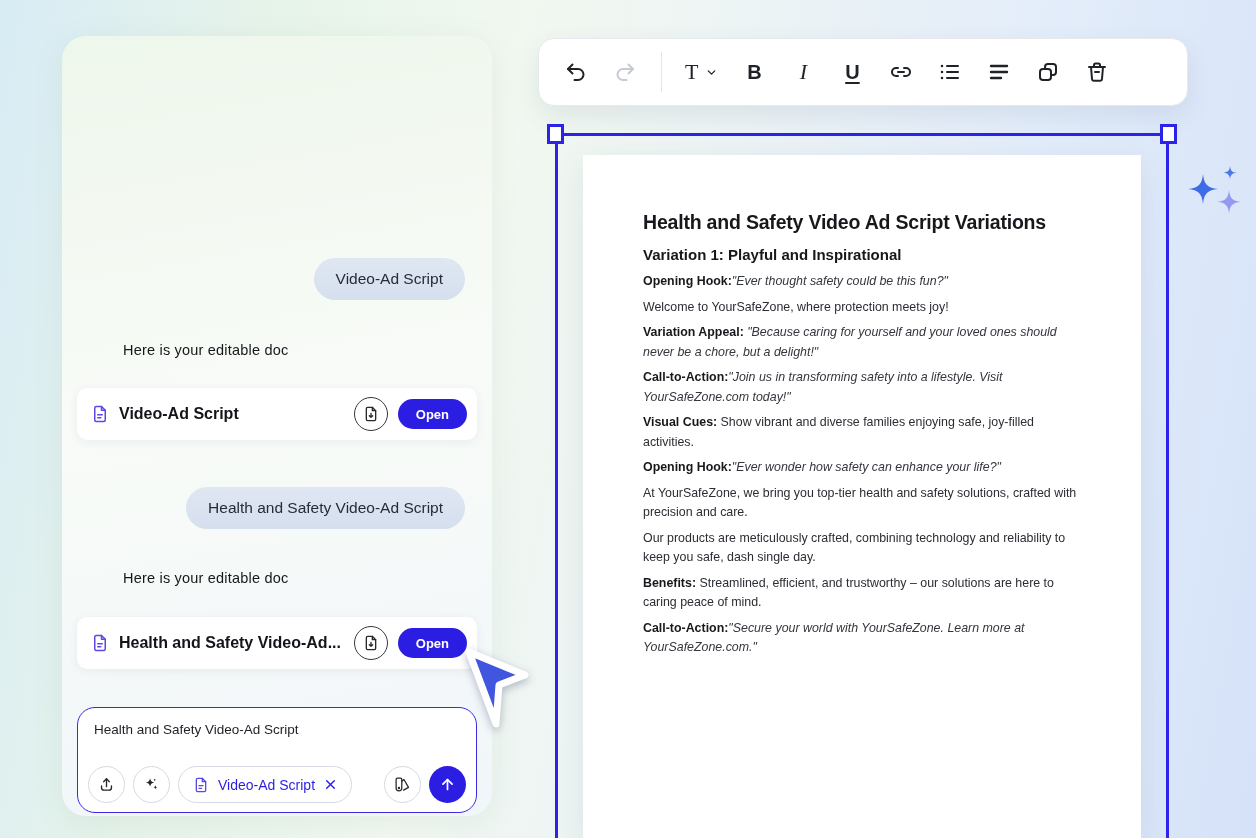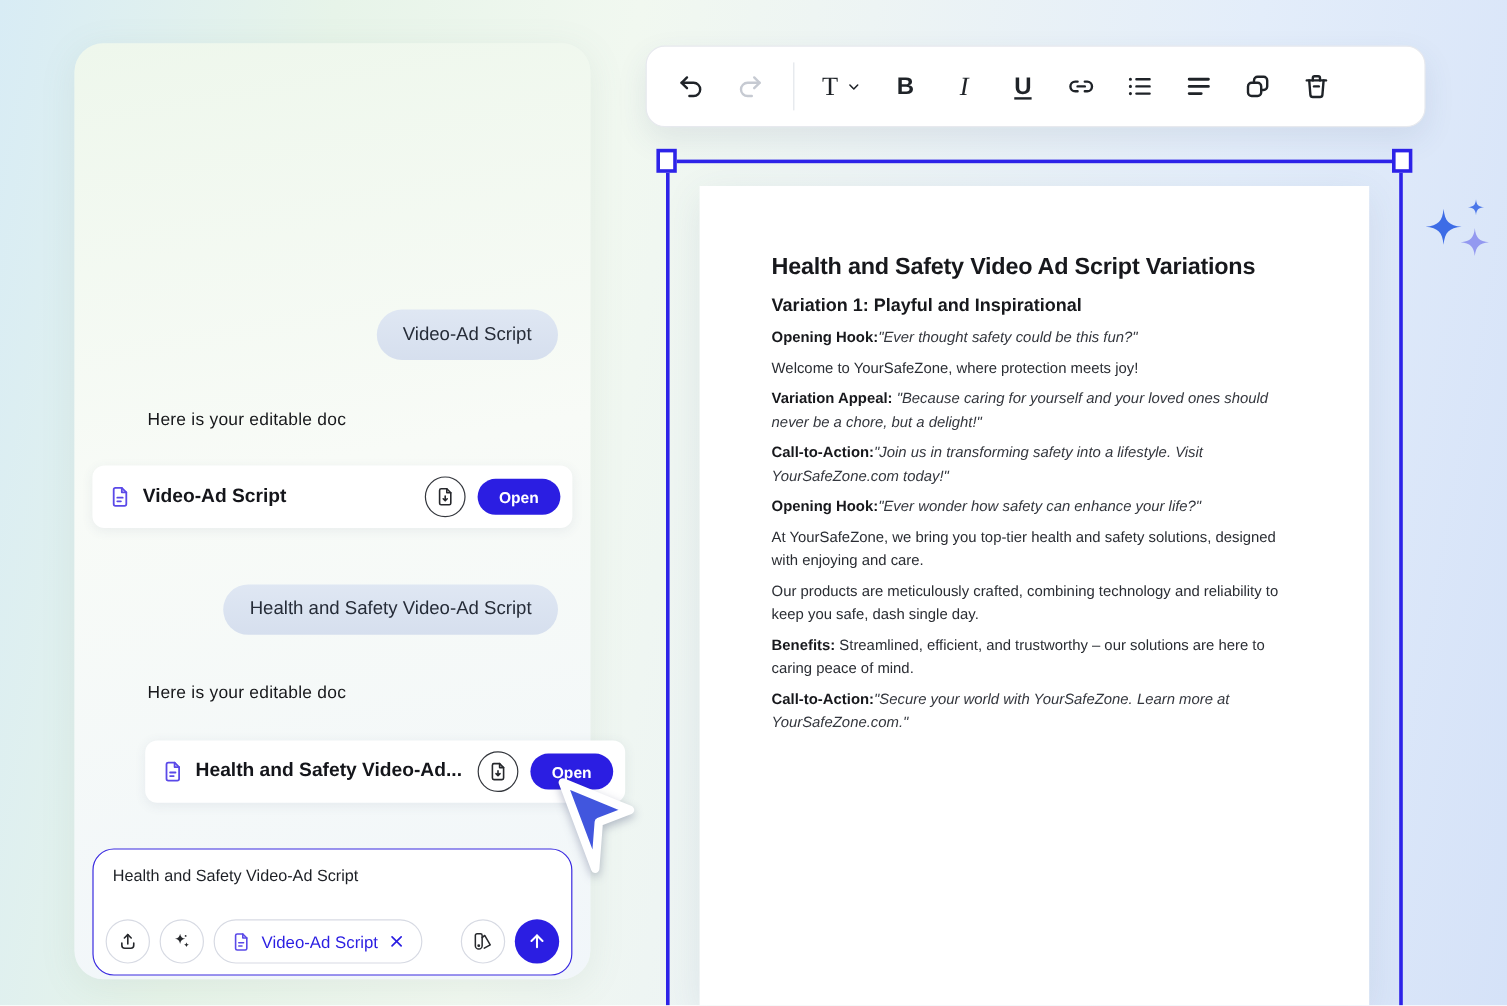"Visual Cues: Show vibrant and" p.doc-p { html: none -> <p><strong>Visual Cues:</strong><span> Show vibrant and diverse families enjoying safe, joy-filled activities.</span></p> }
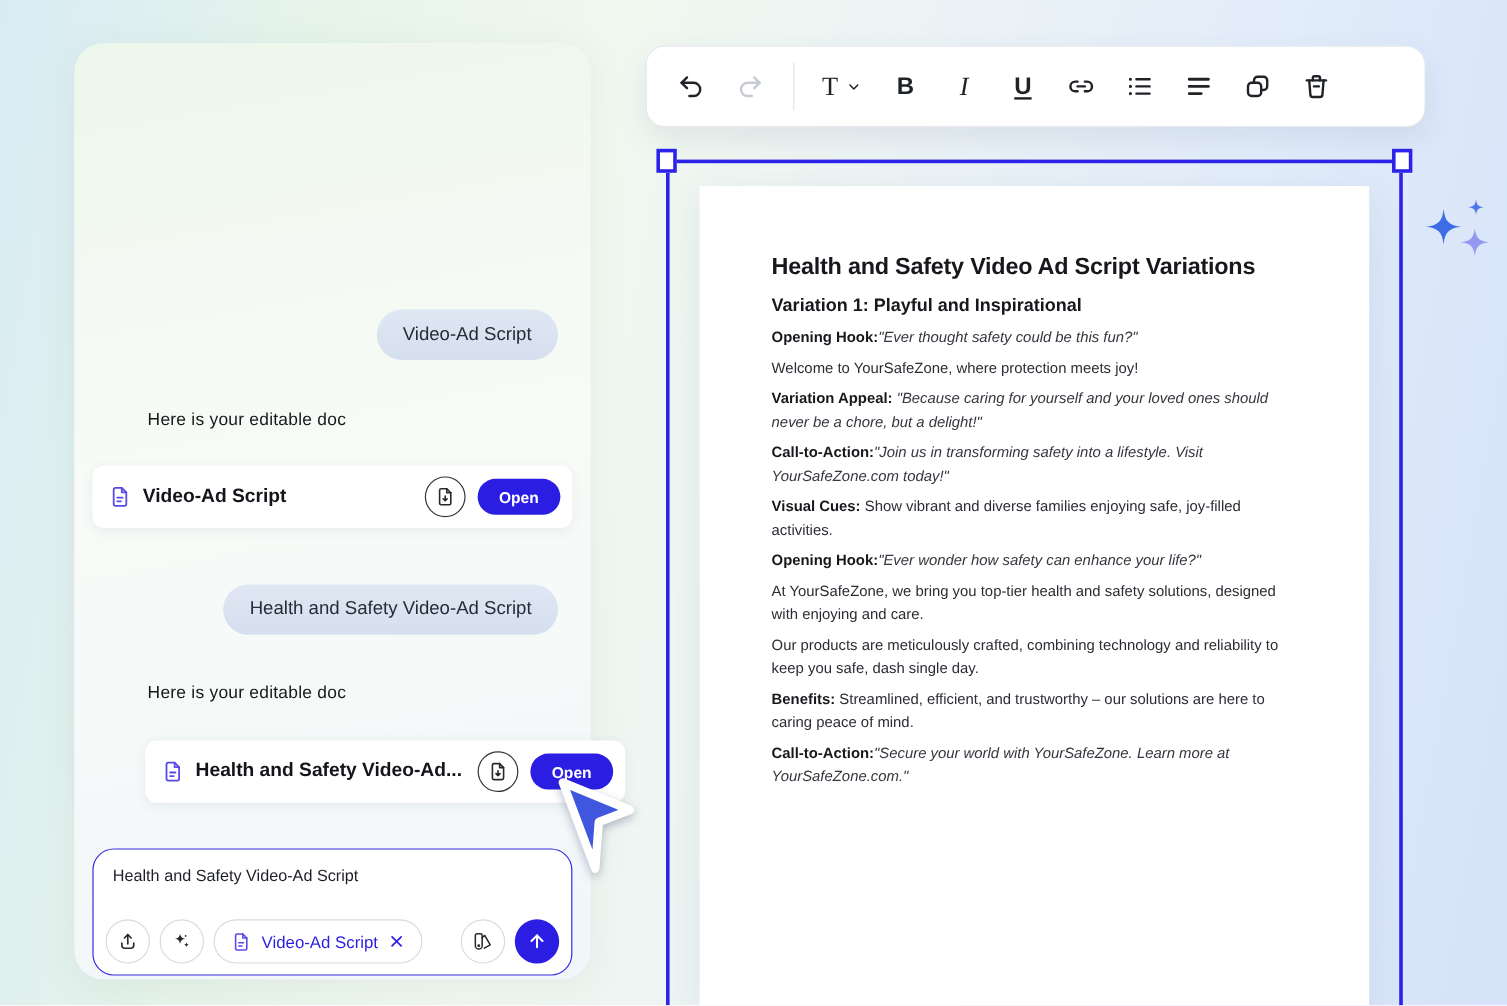"At YourSafeZone, we bring you" span { text: designed with enjoying -> crafted with precision }
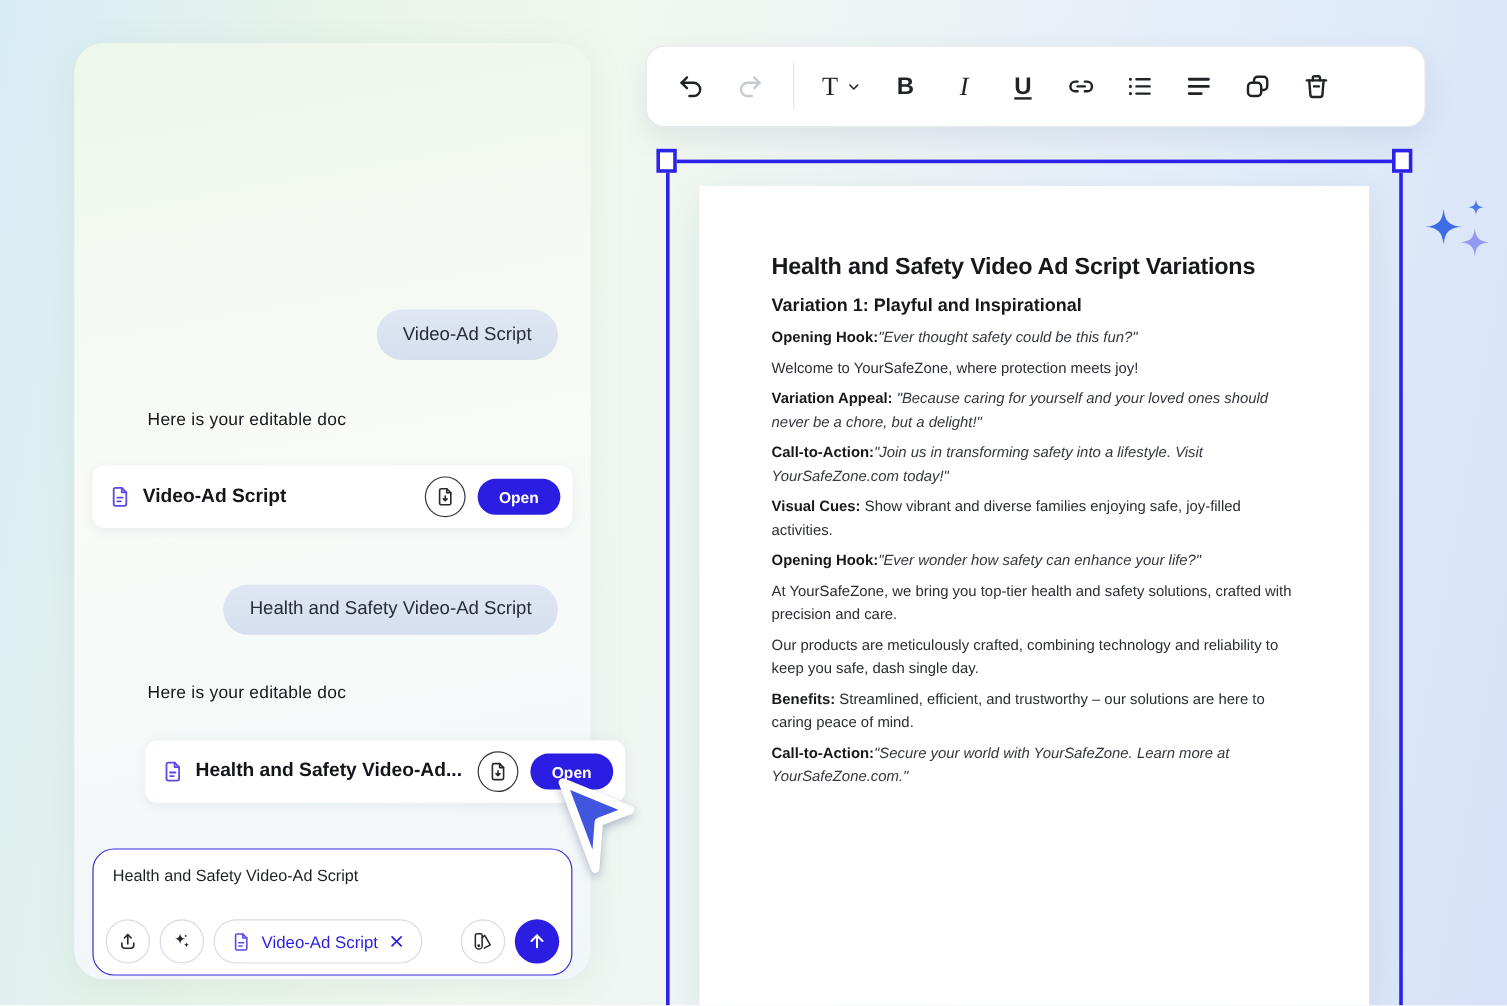"Health and Safety Video-Ad..." .card-2 { margin-left: 44px -> none }
